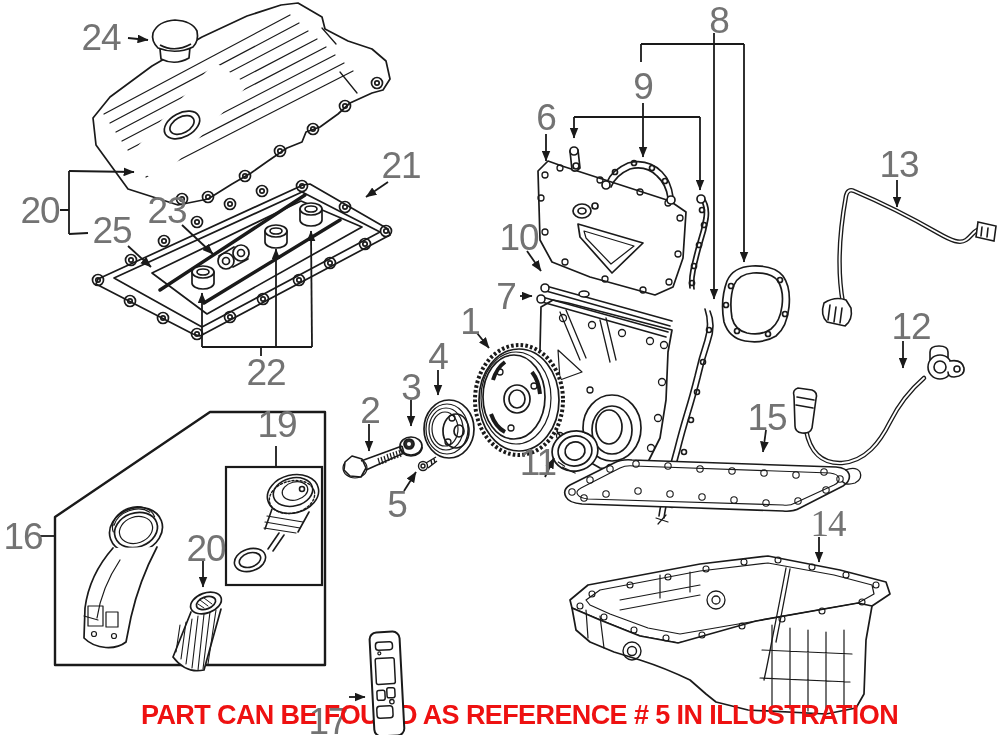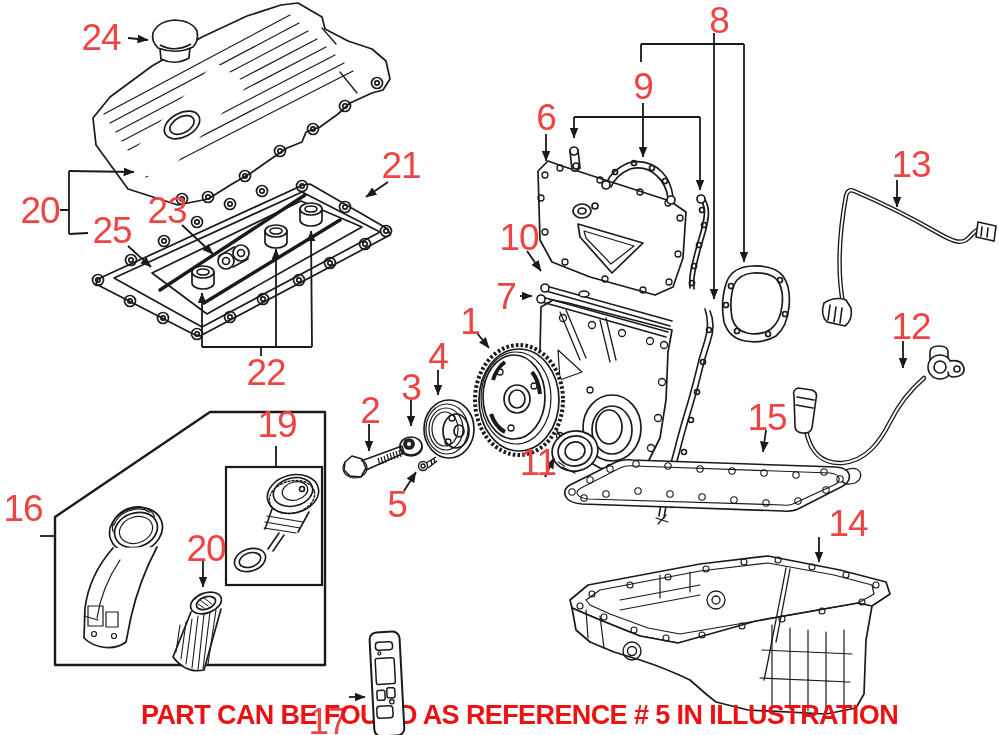"24" .callout { color: #ef4444 -> #737373 }
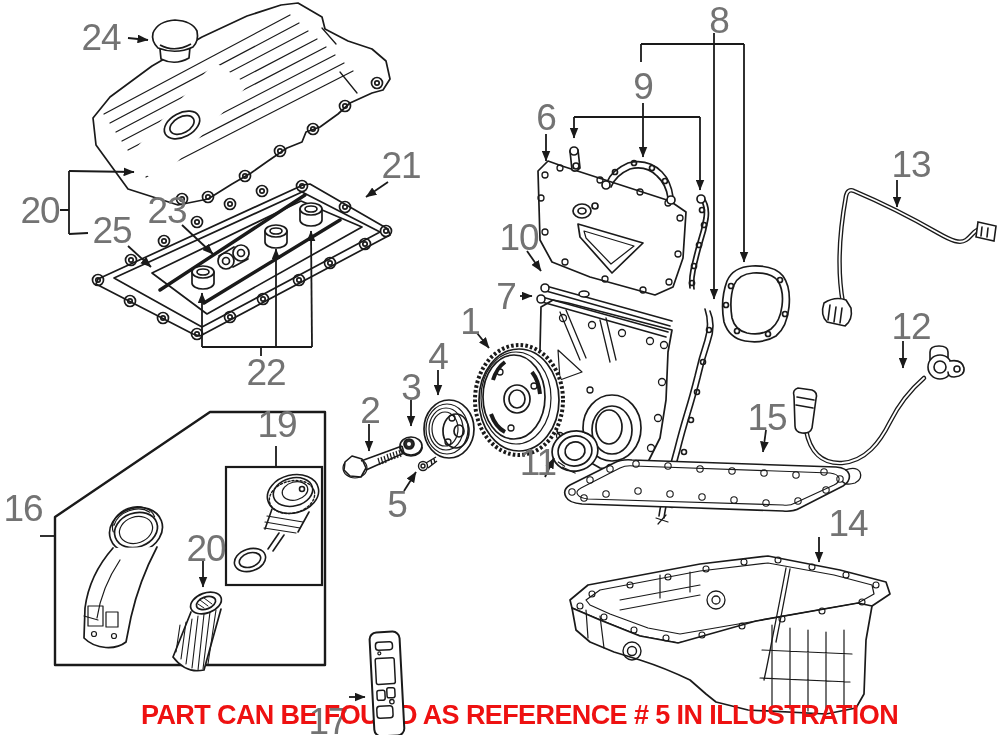"13" div.callout { margin-left: 12px -> none }
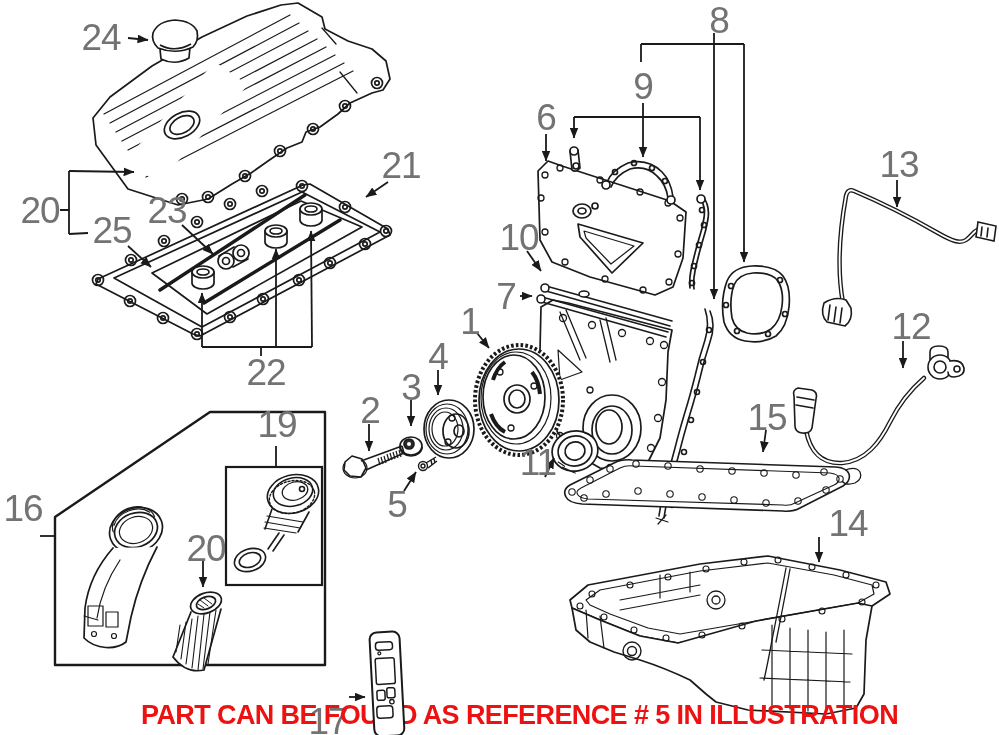"16" div.callout { top: 508px -> 536px }
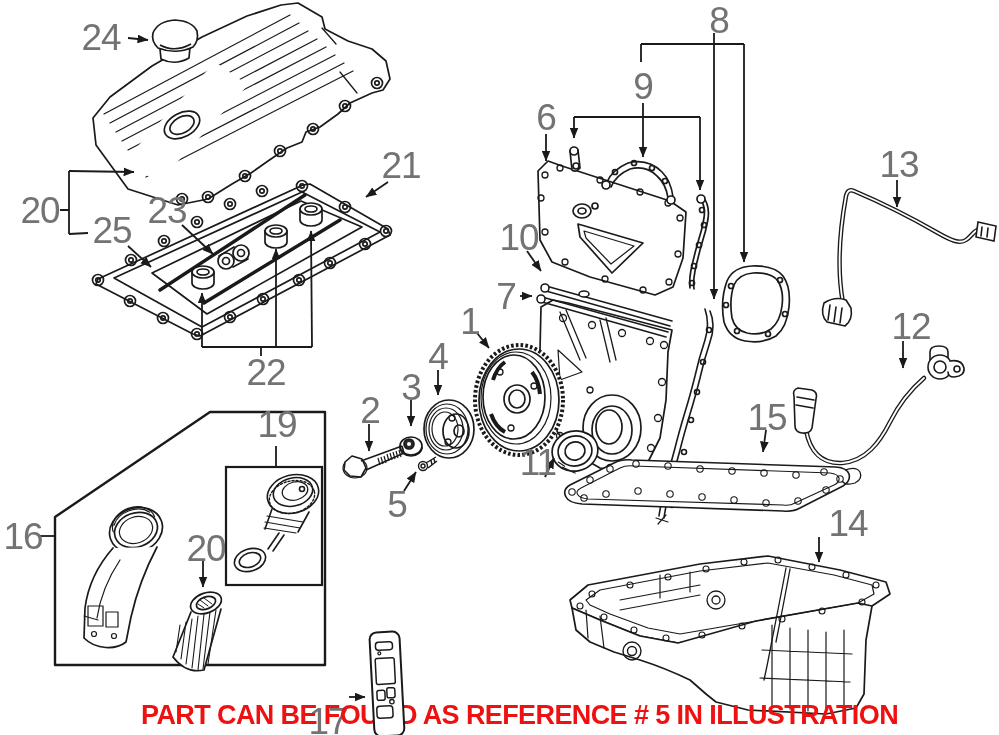"14" div.callout { font-family: none -> Liberation Serif, serif; left: 848px -> 828px }
